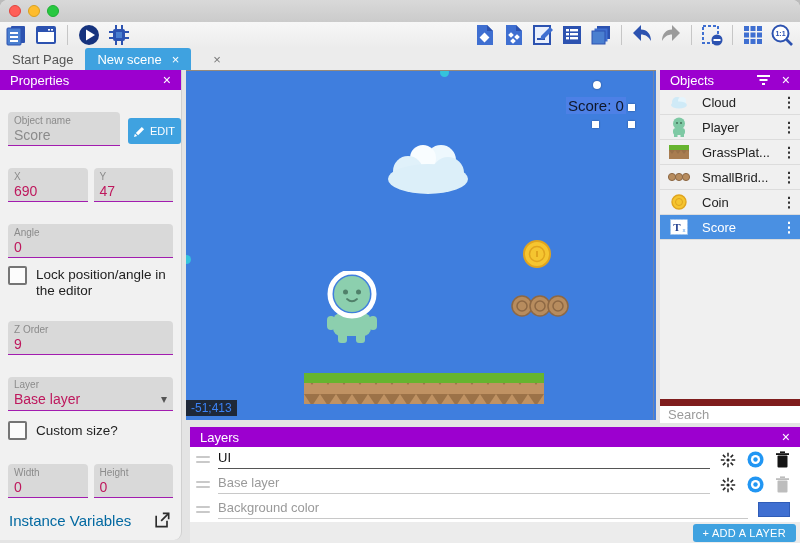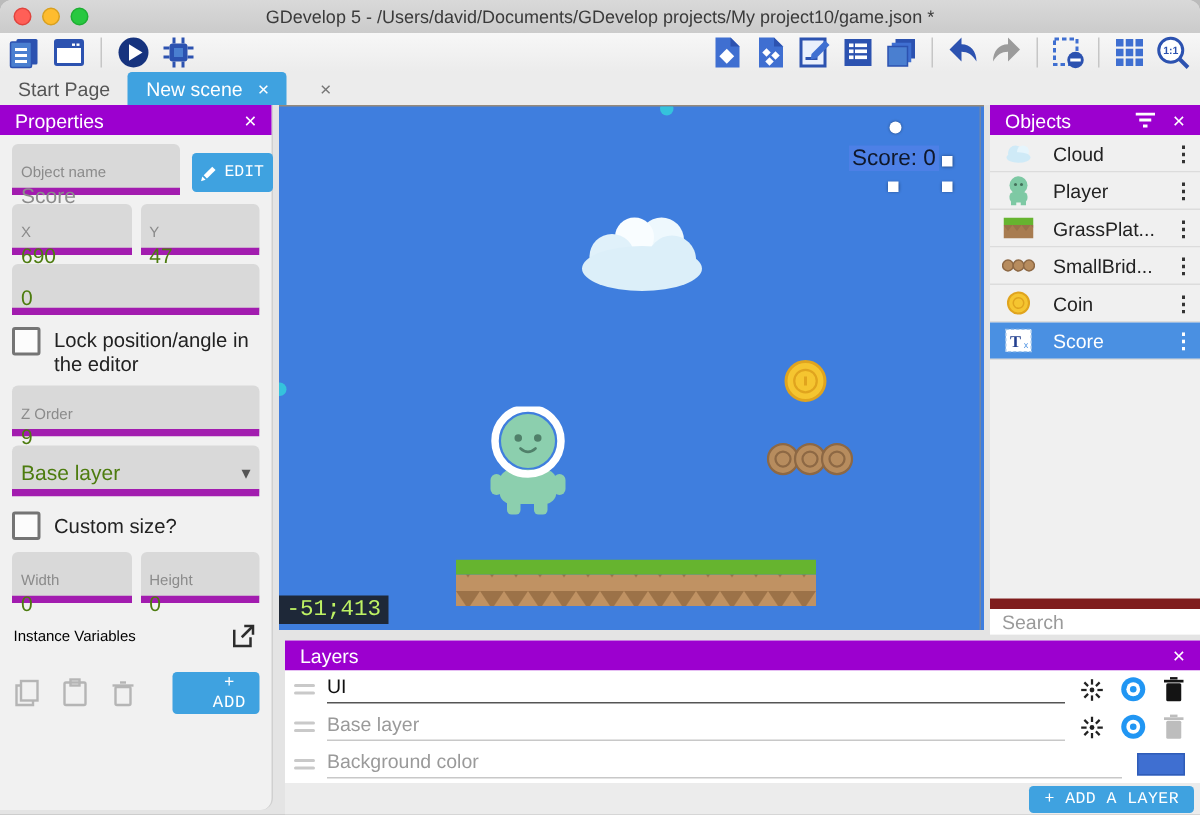"GDevelop 5 -" div.title { html: <div>GDevelop 5 - /Users/david/Documents/GDevelop projects/My project10/game.json *</div> -> none }
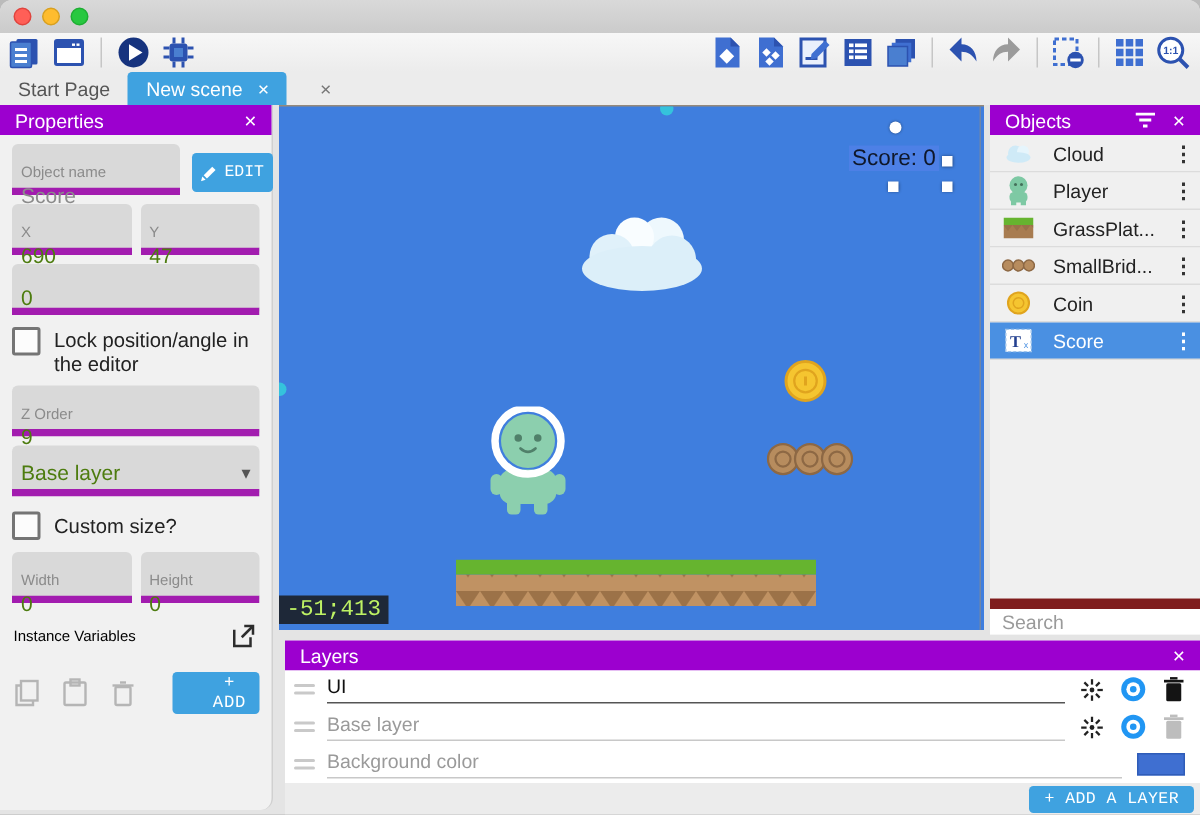"Object name" .field { border-bottom: 5px solid #a21caf -> 1px solid #a21caf; margin-top: 6px -> 22px; padding: 14px 6px 2px -> 3px 6px 2px }
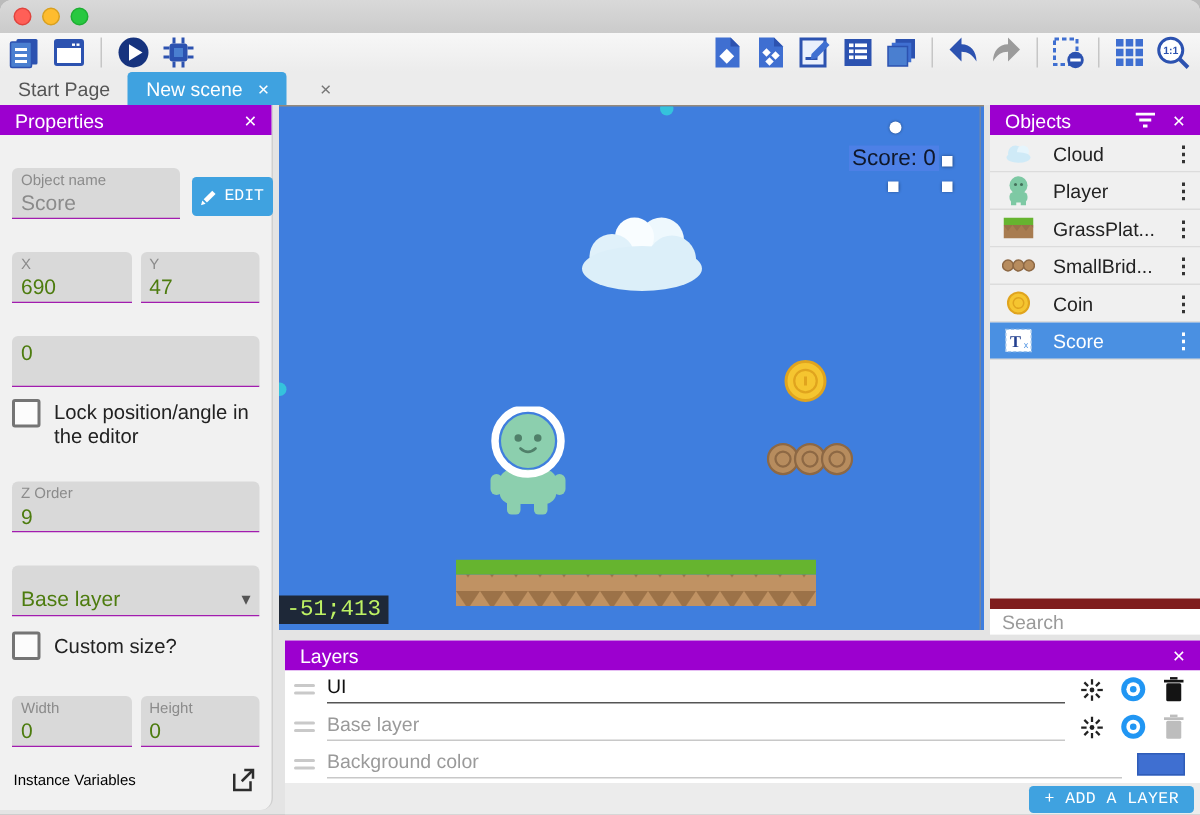"EDIT" .btn-blue { font-family: Liberation Mono, monospace -> Liberation Sans, sans-serif }
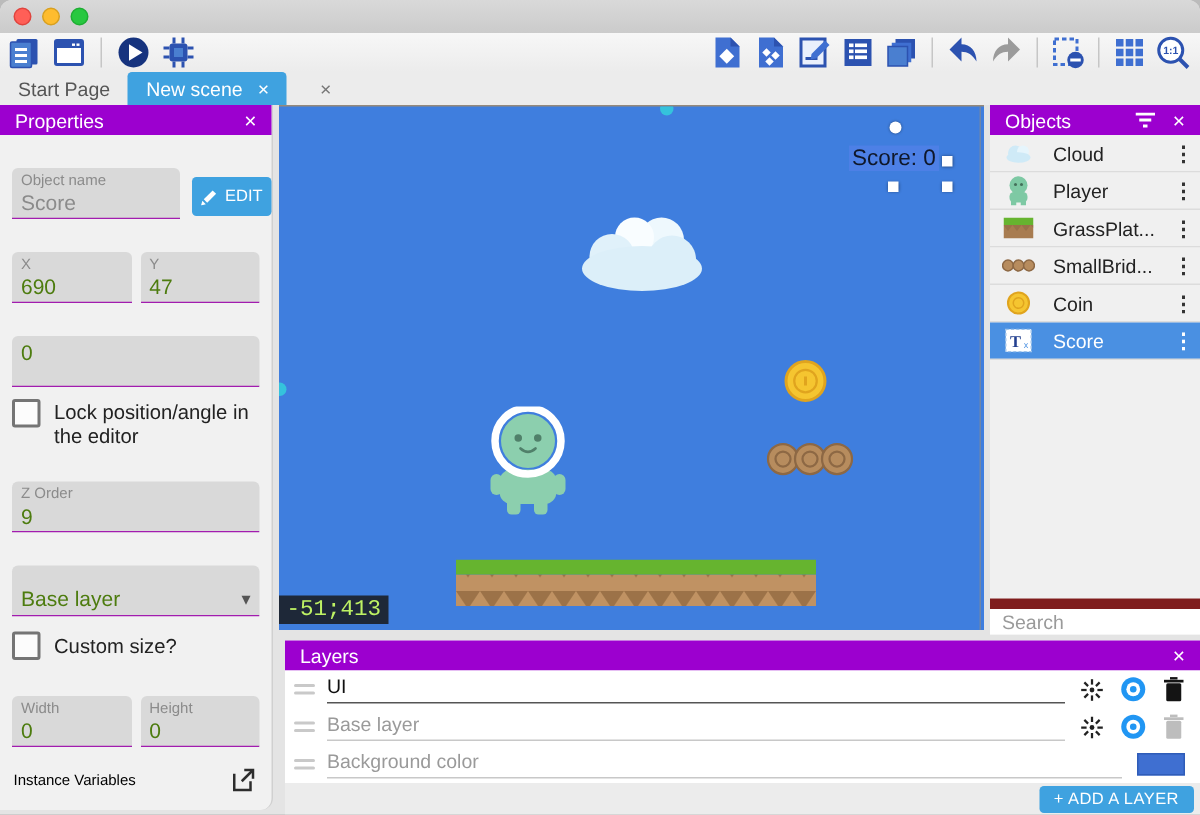"690" .field .fvalue { color: #4d7c0f -> #be185d }
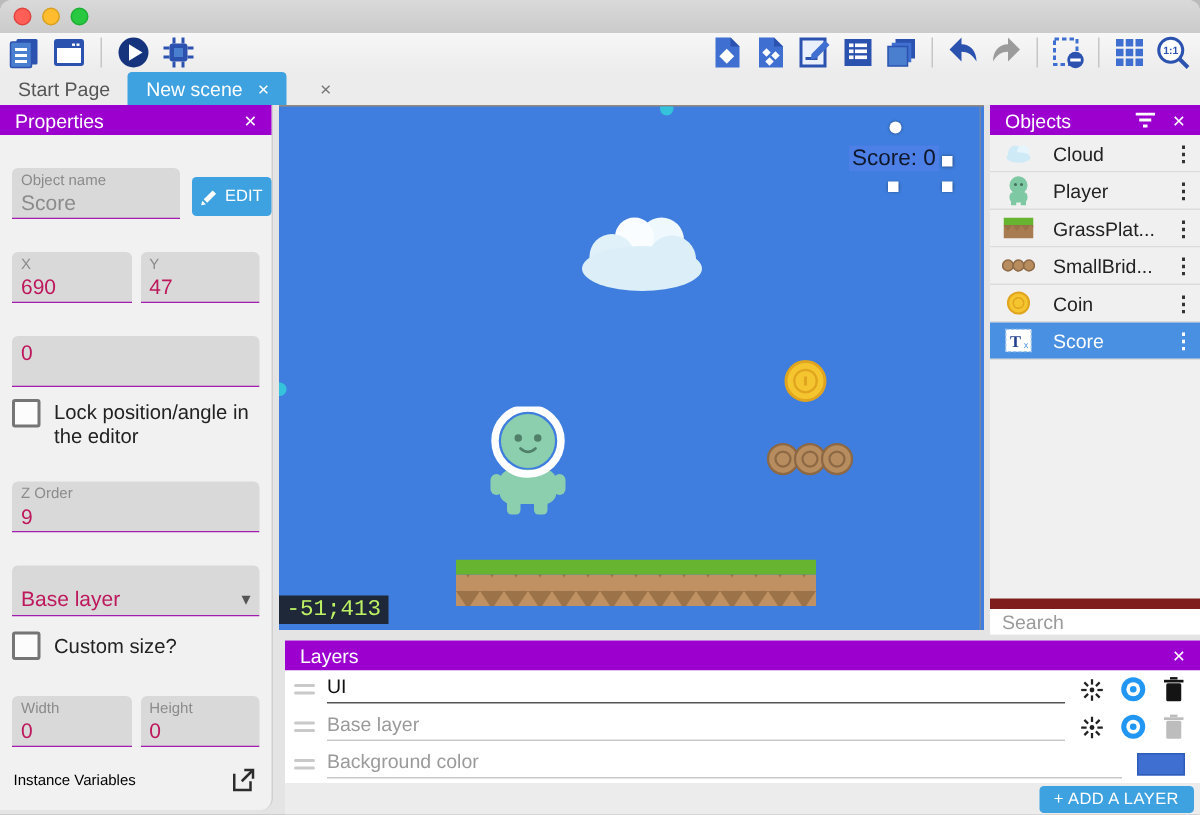"Angle" div.flabel { html: none -> <div>Angle</div> }
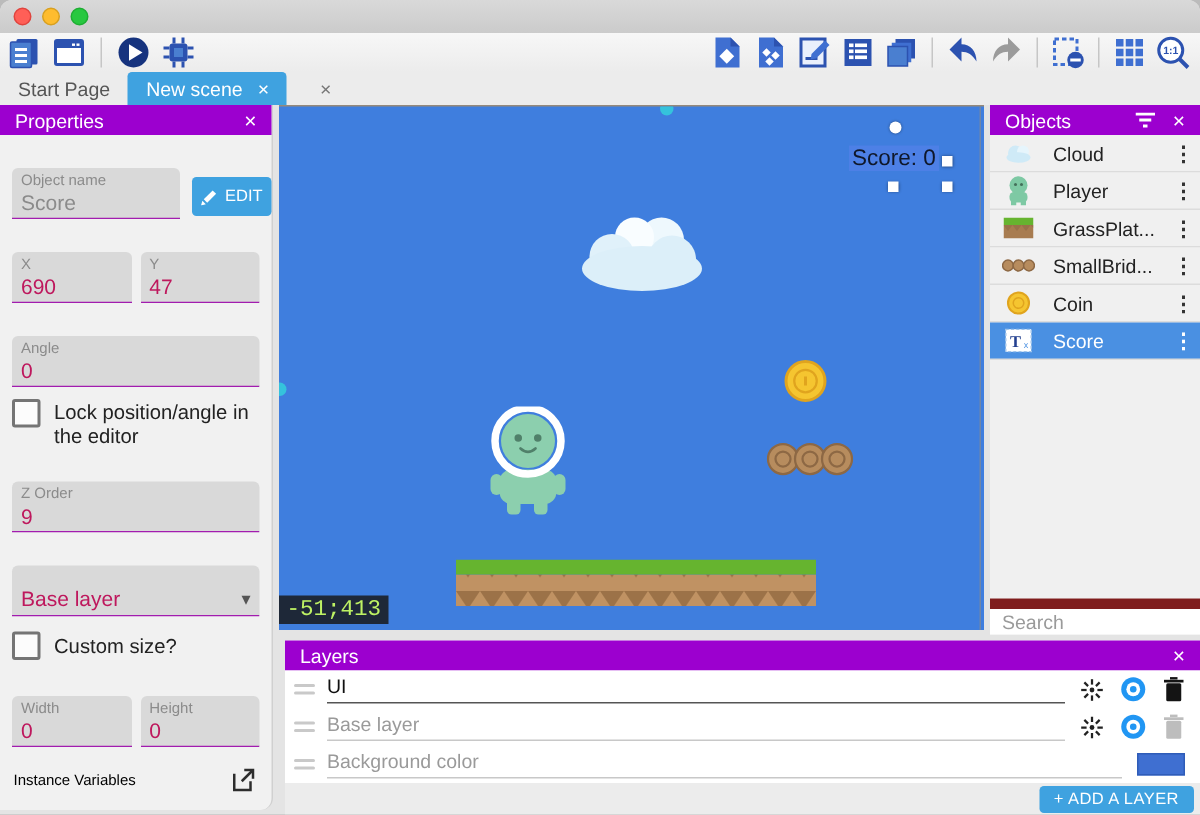"Layer" div.flabel { html: none -> <div>Layer</div> }
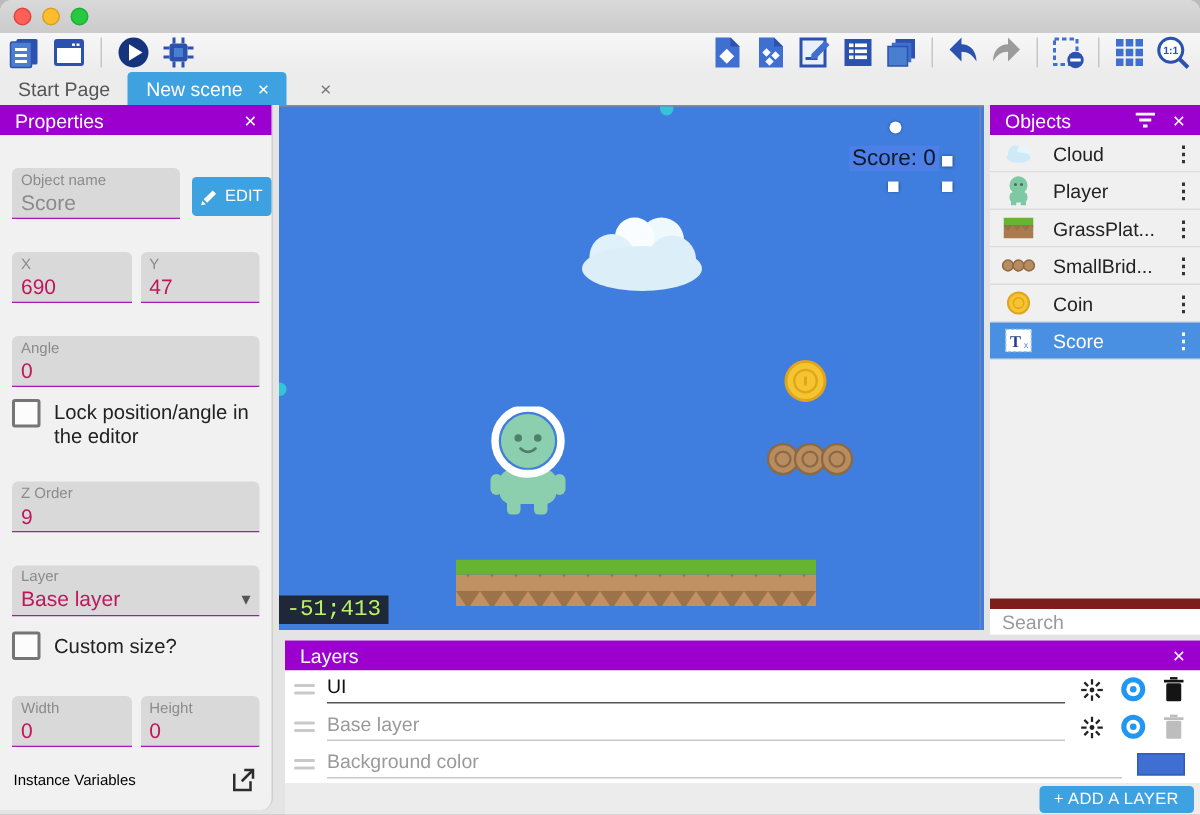"-51;413" .coords { color: #bef264 -> #3b82f6; font-family: Liberation Mono, monospace -> none; font-size: 15px -> 12px }
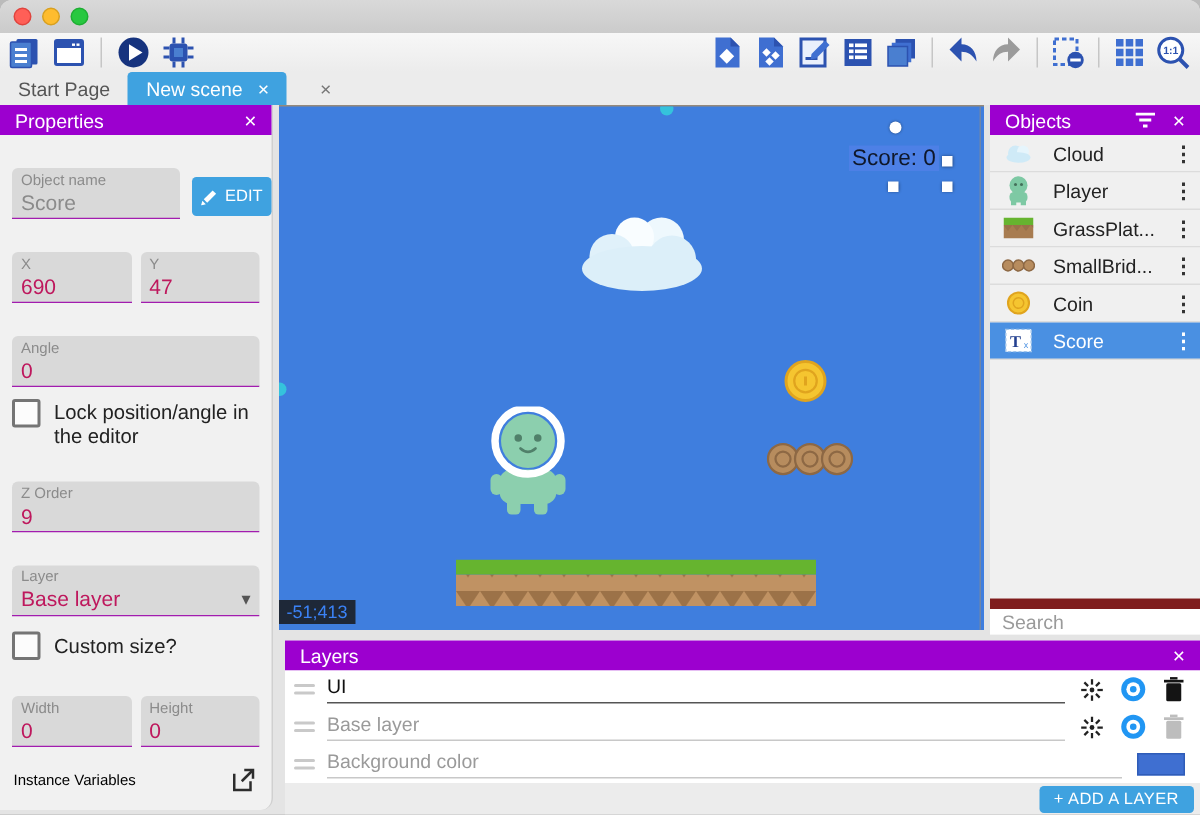"Instance Variables" .iv-label { color: #000000 -> #0369a1; font-size: 10px -> 15px }
